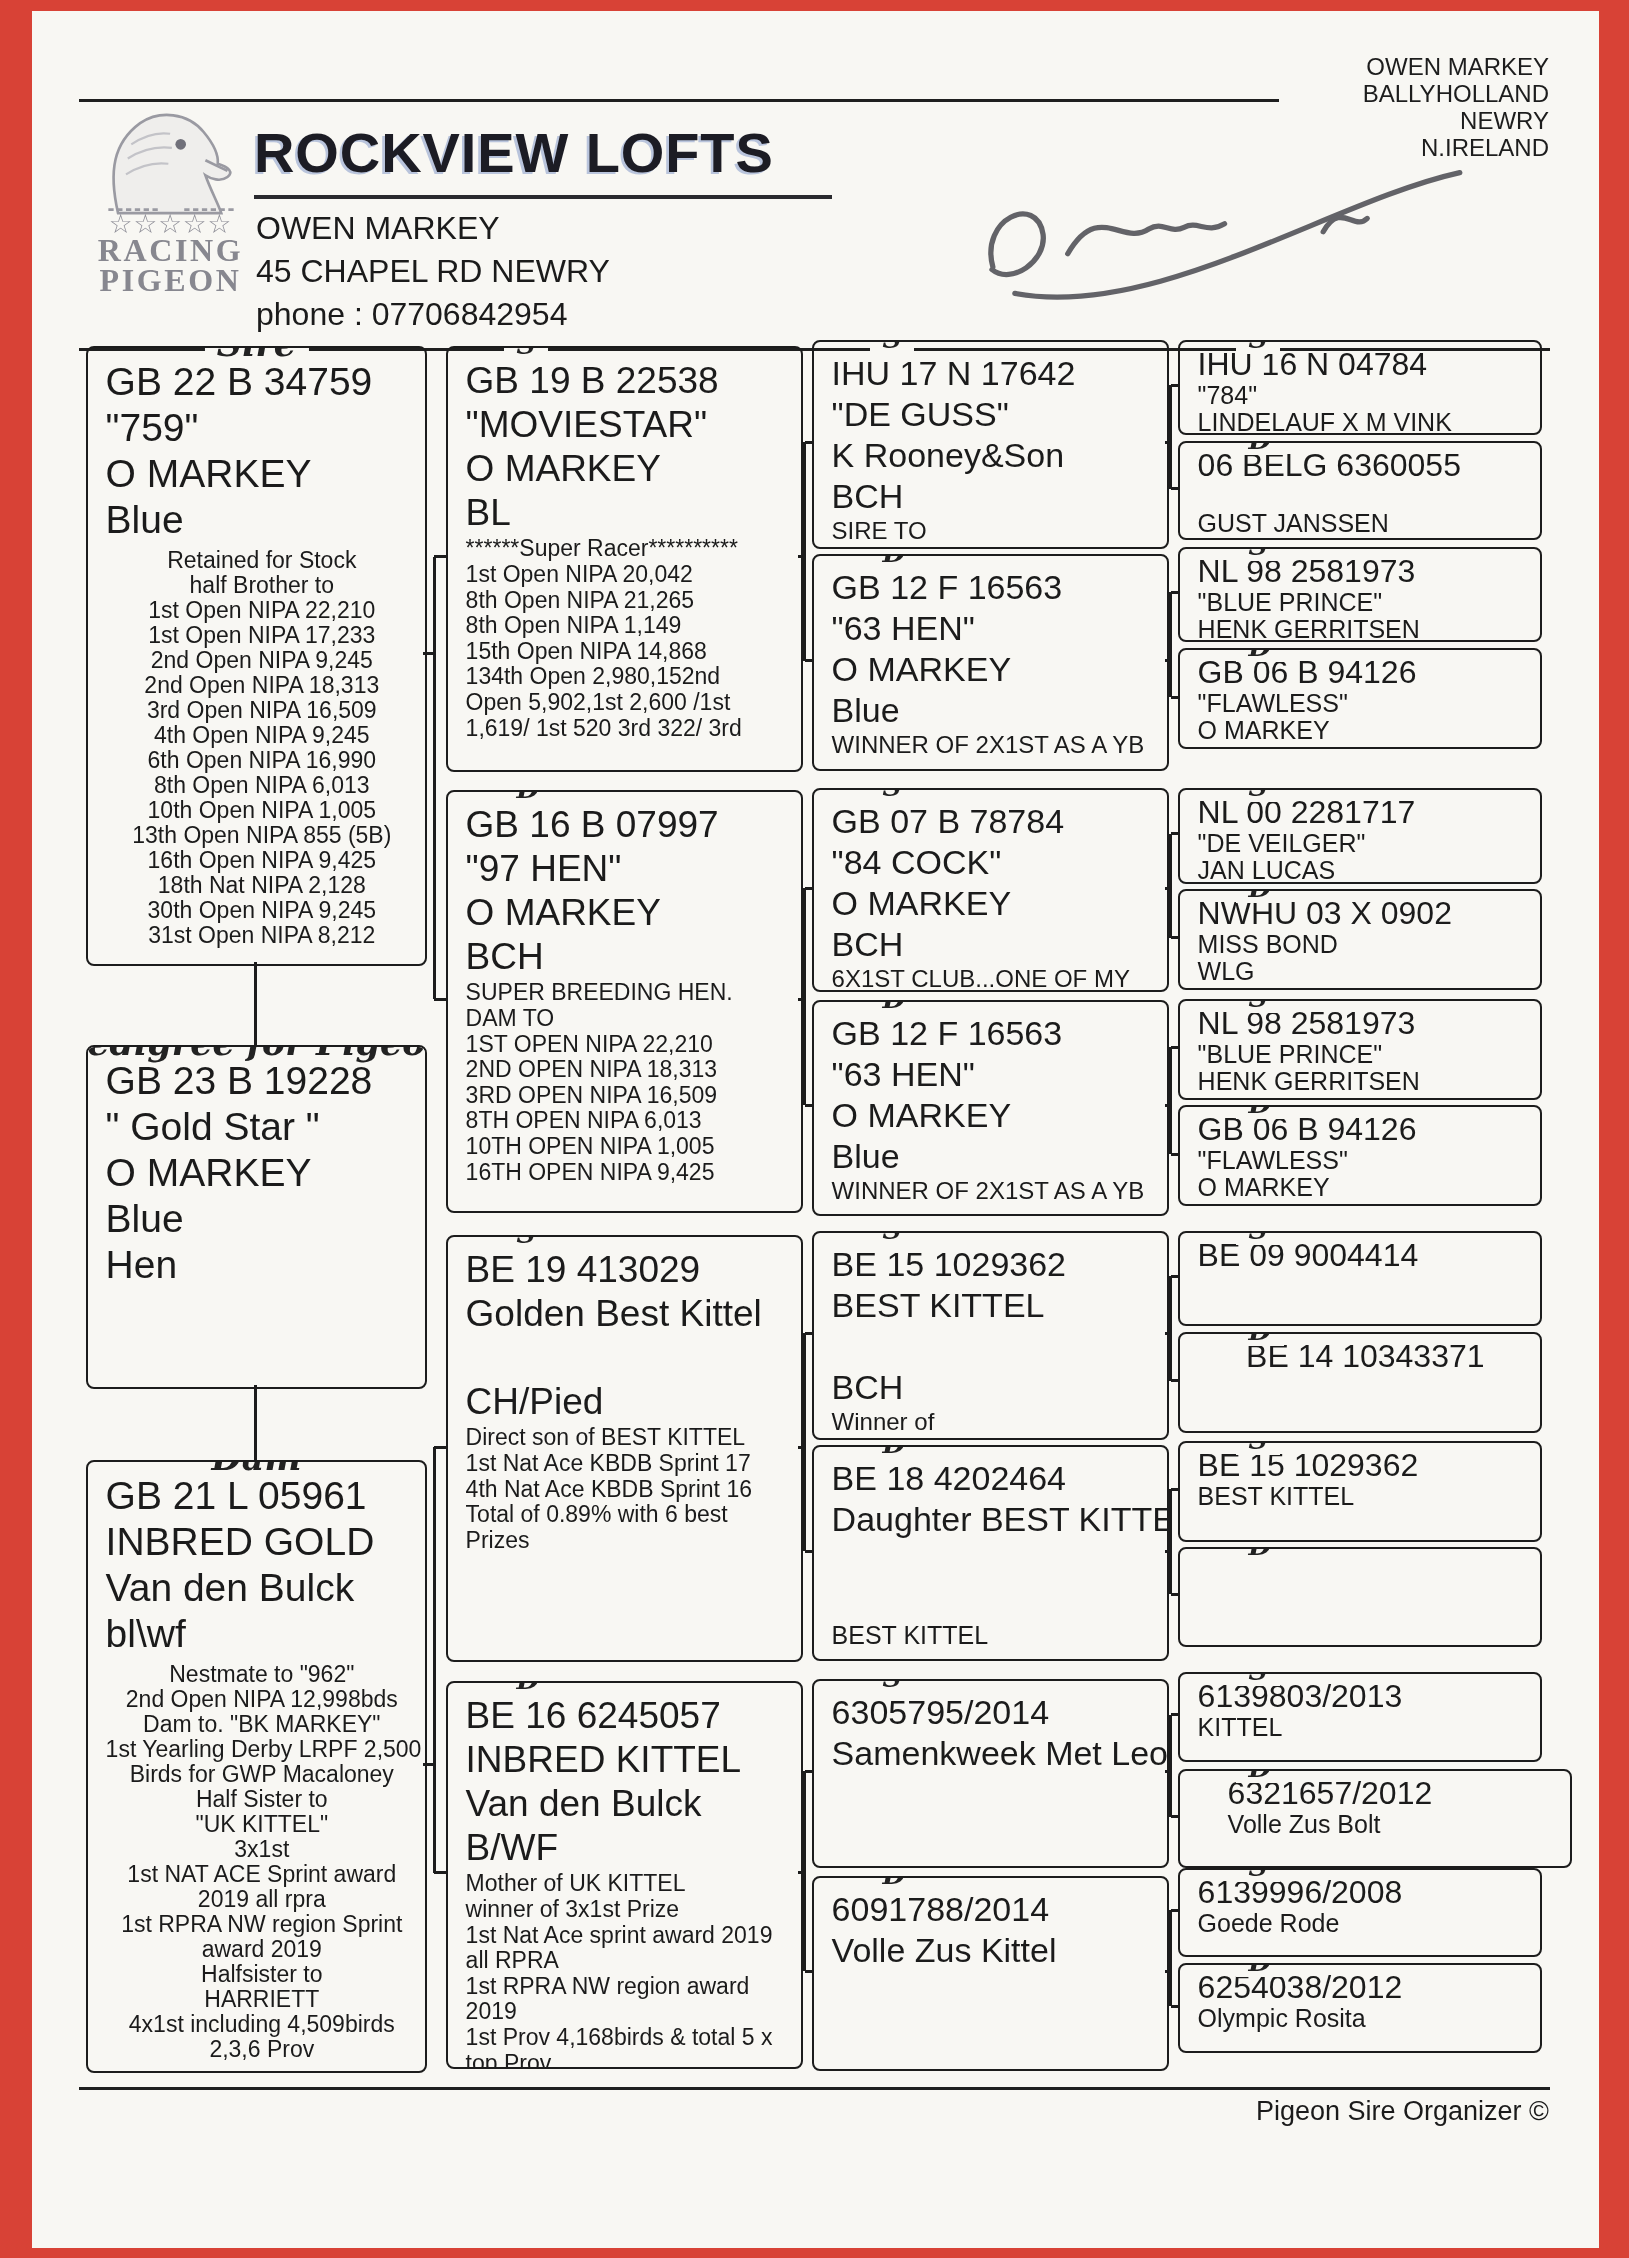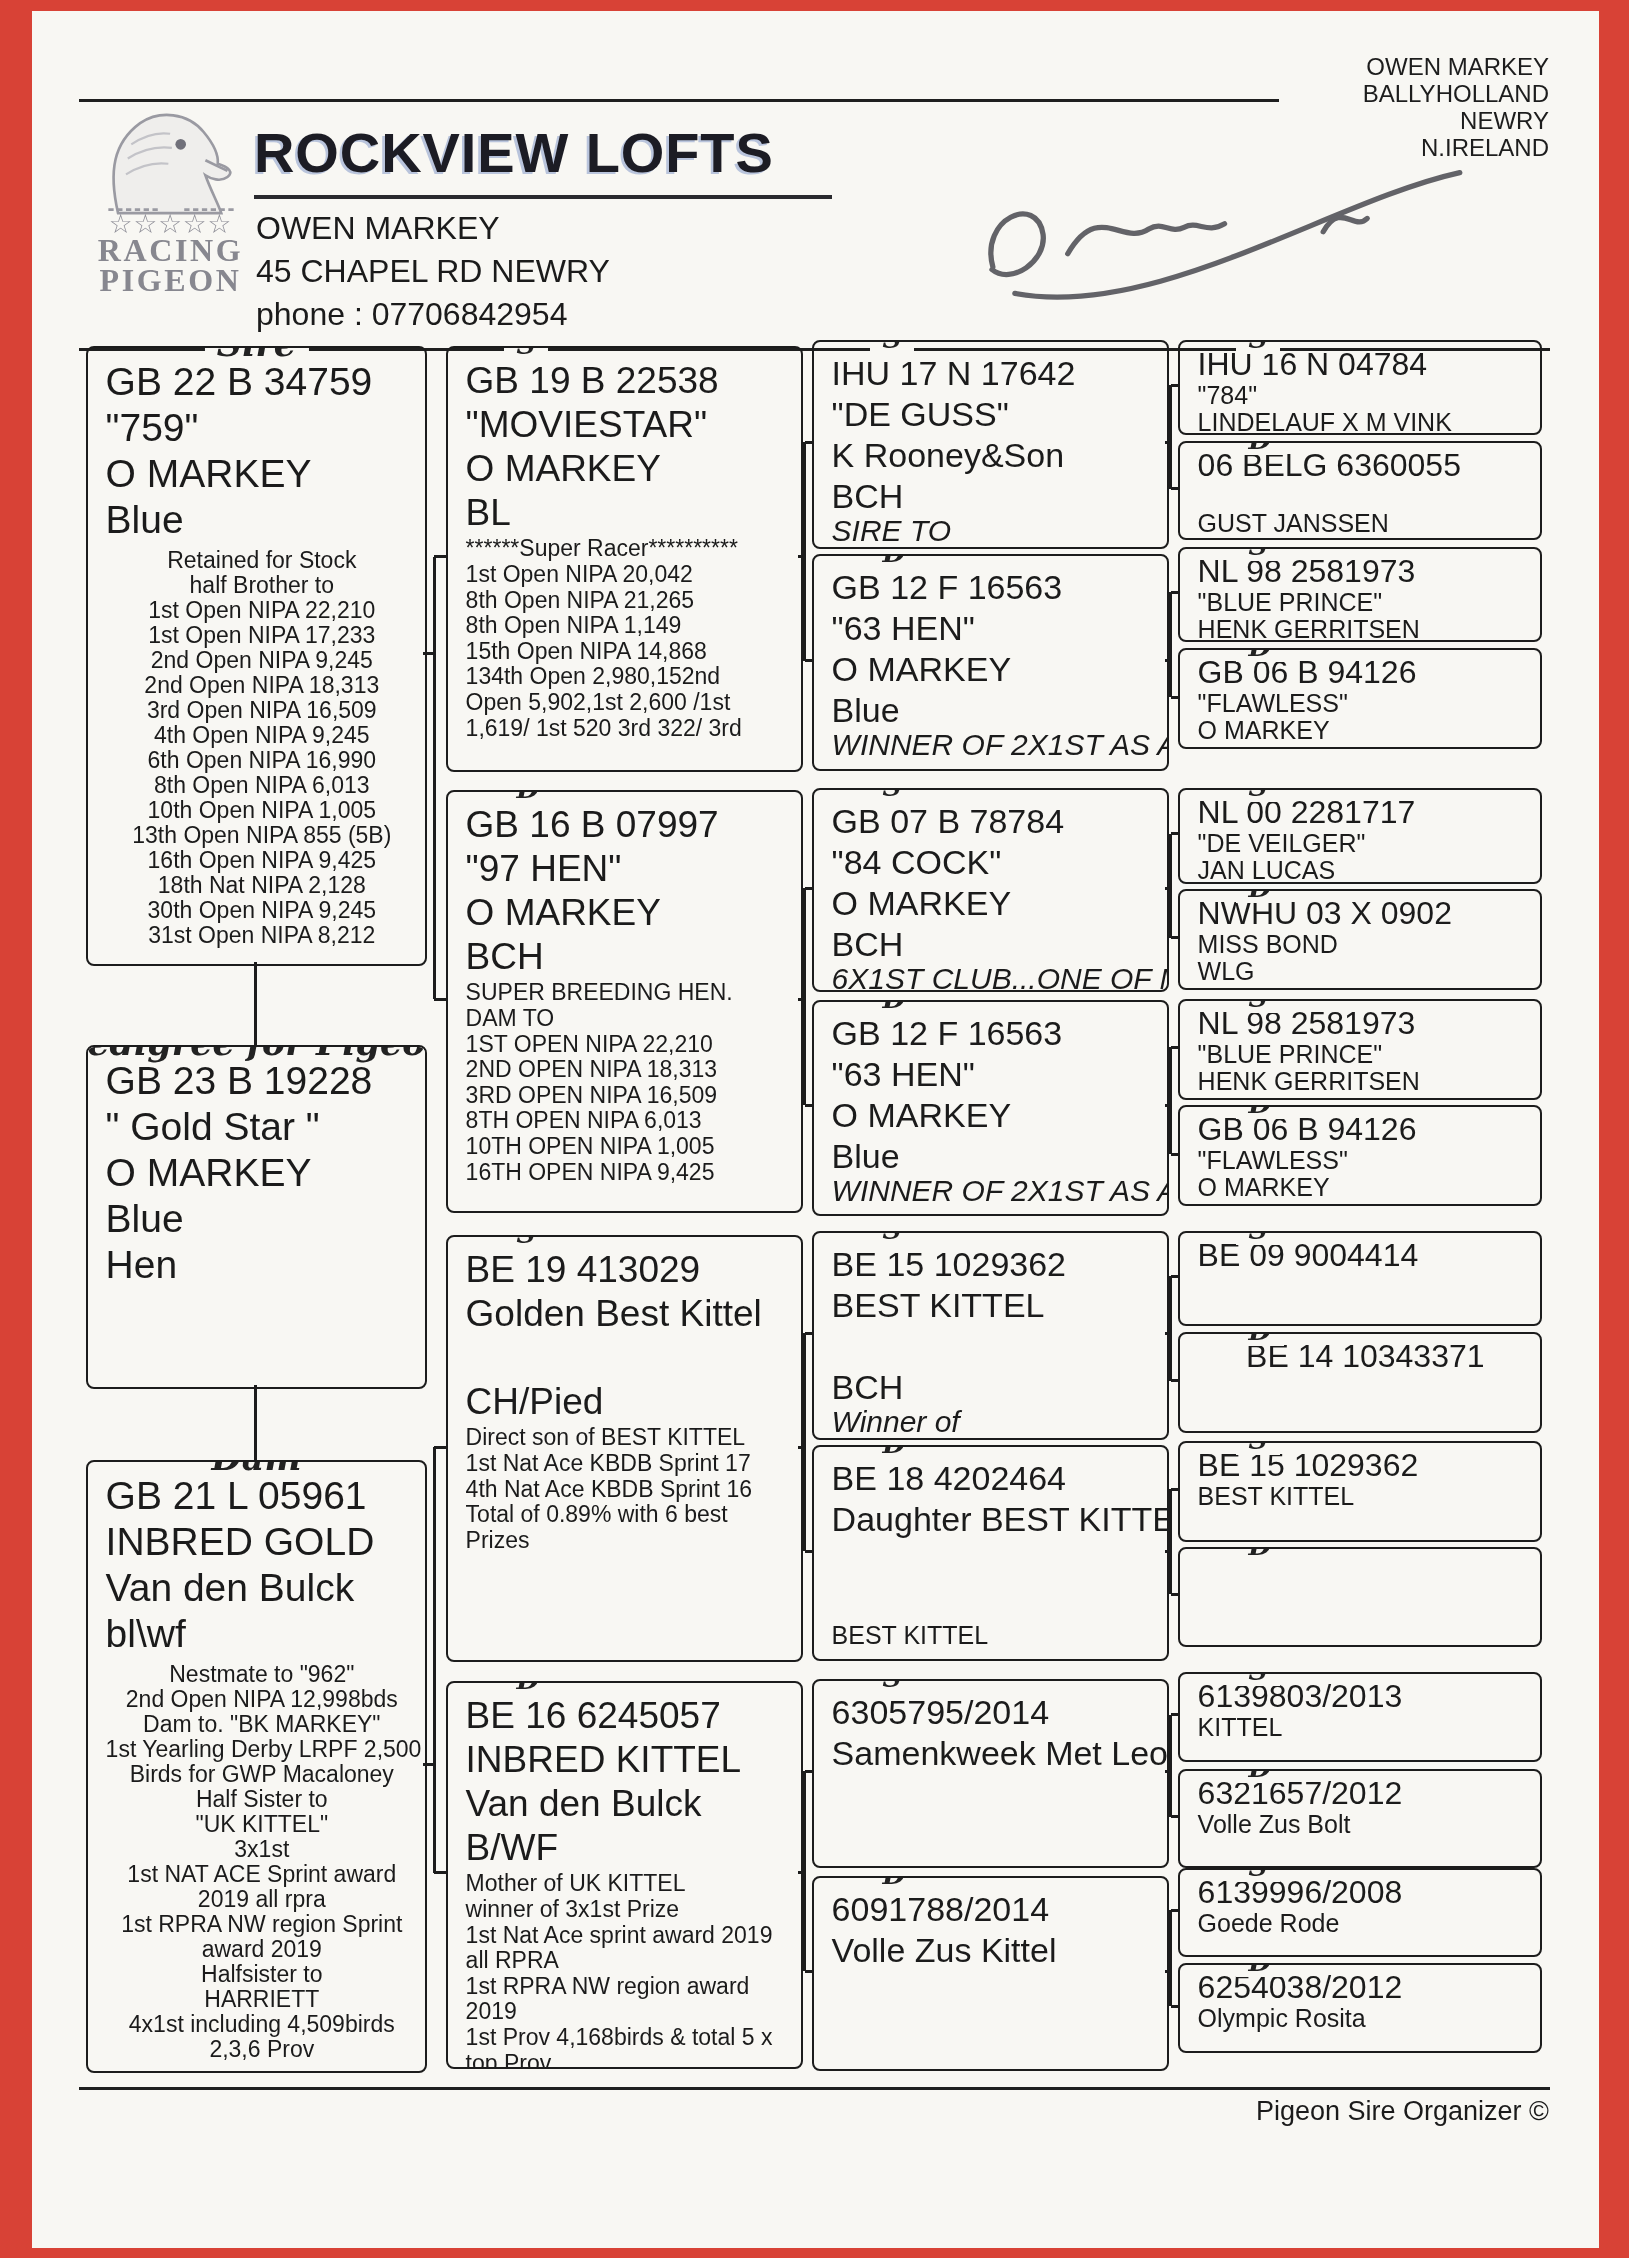"SIRE TO" .col3 .details { font-size: 30px -> 24px; font-style: italic -> none }
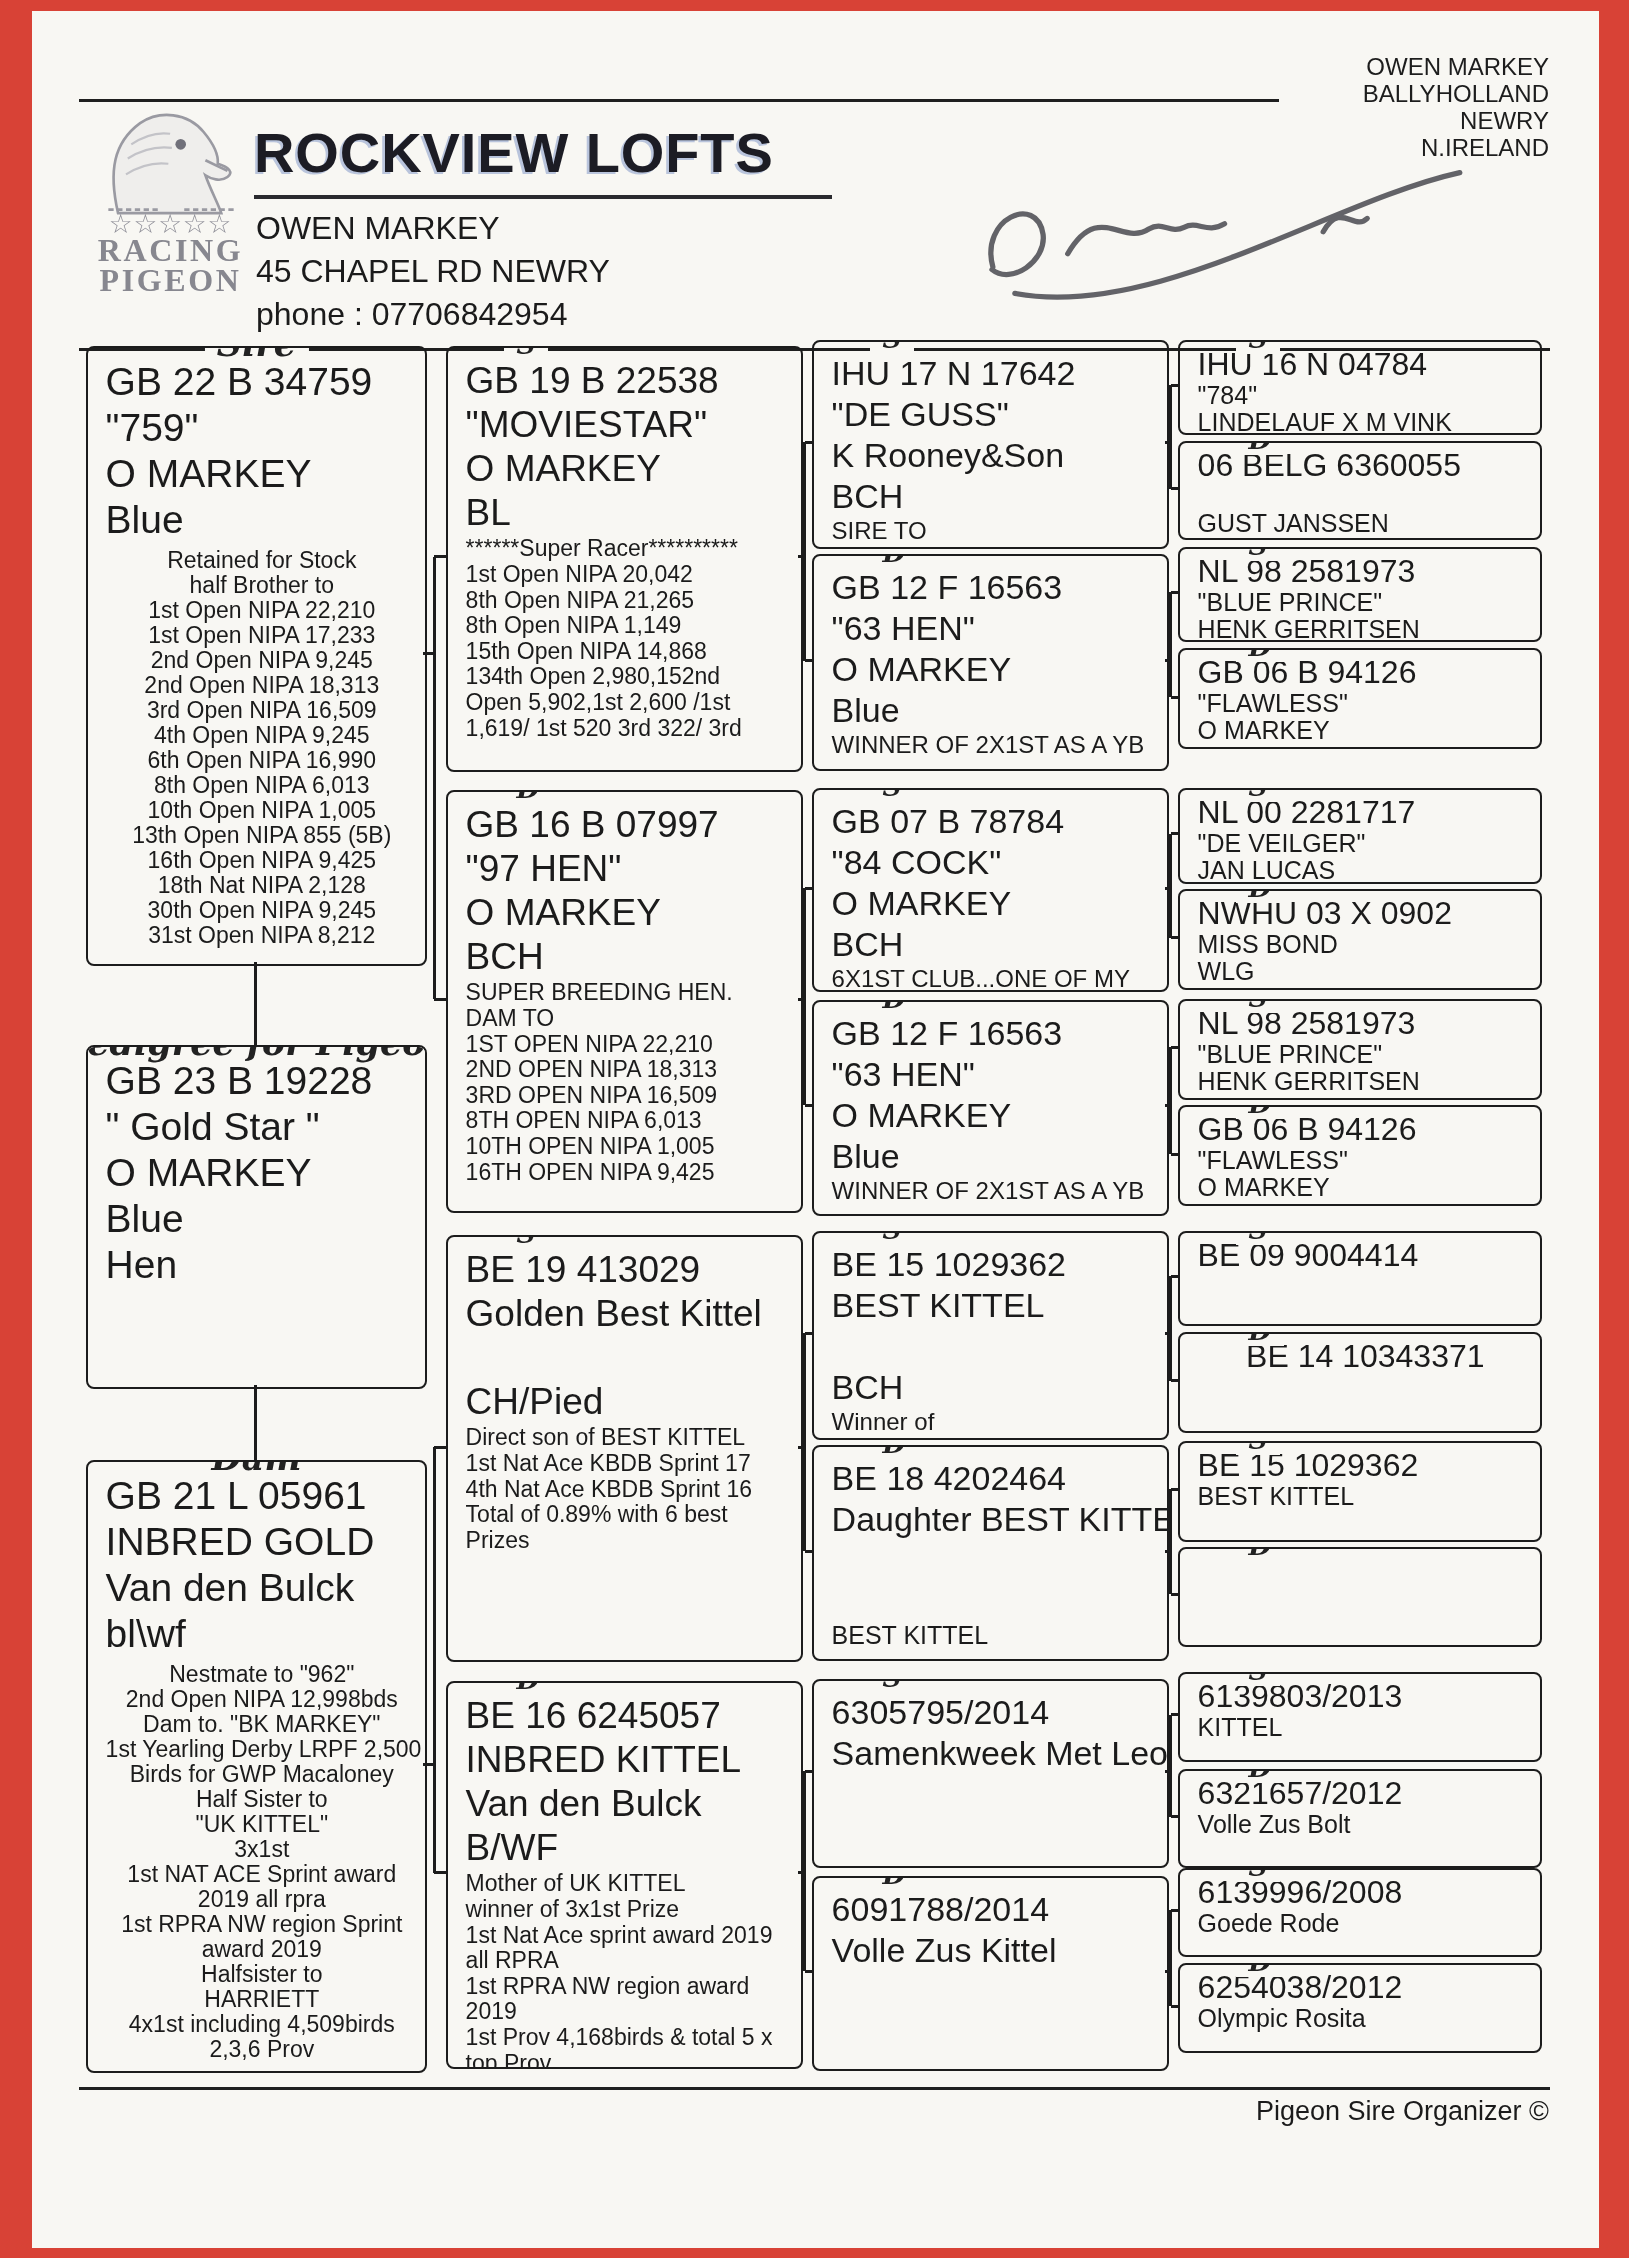"6321657/2012" div.box { padding-left: none -> 30px }
